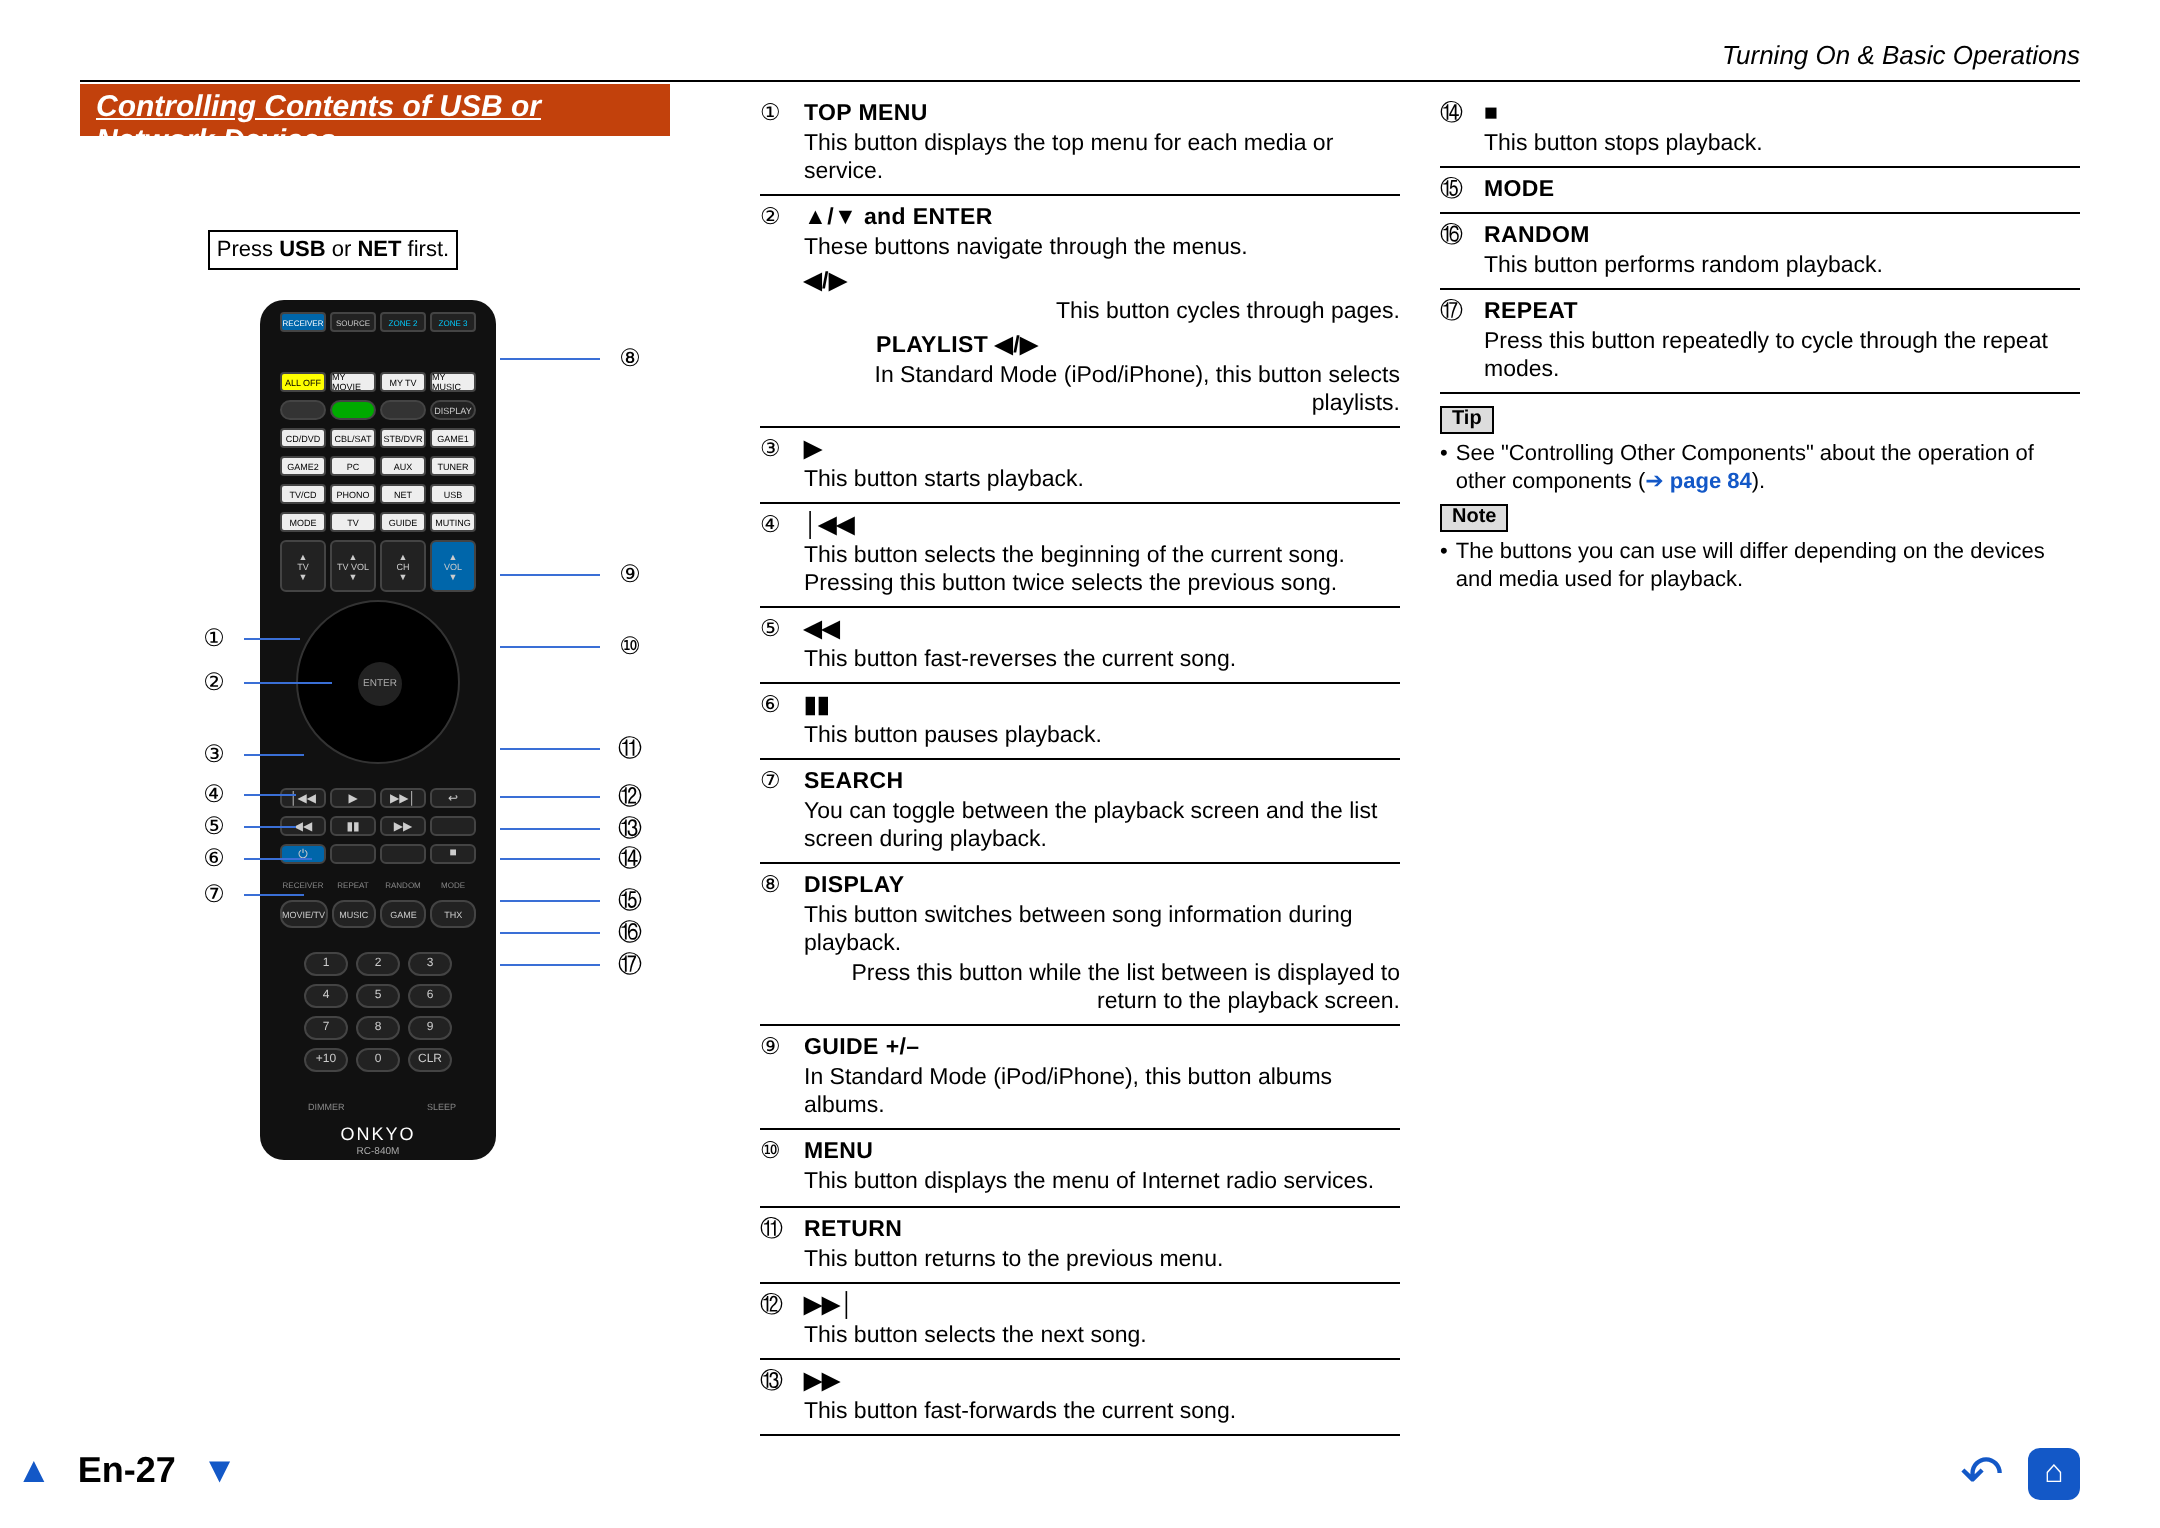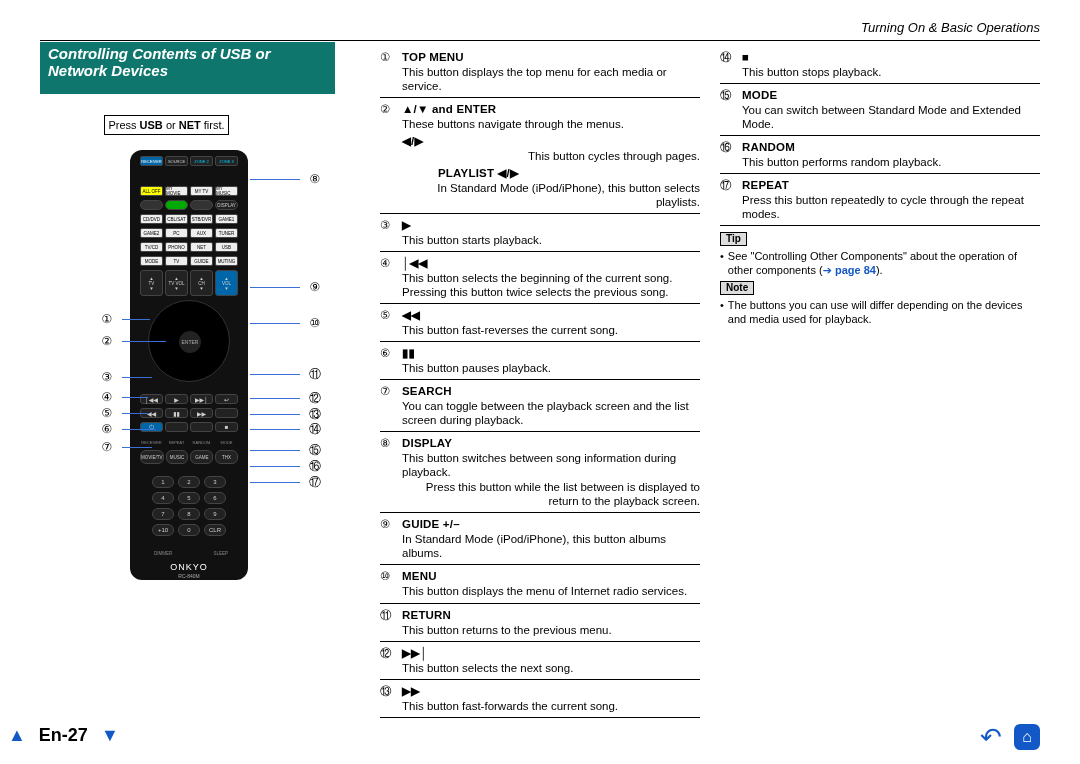"Controlling Contents of USB or" .section-title-bar { background: #0f766e -> #c2410c; height: 52px -> 26px; text-decoration: none -> underline }
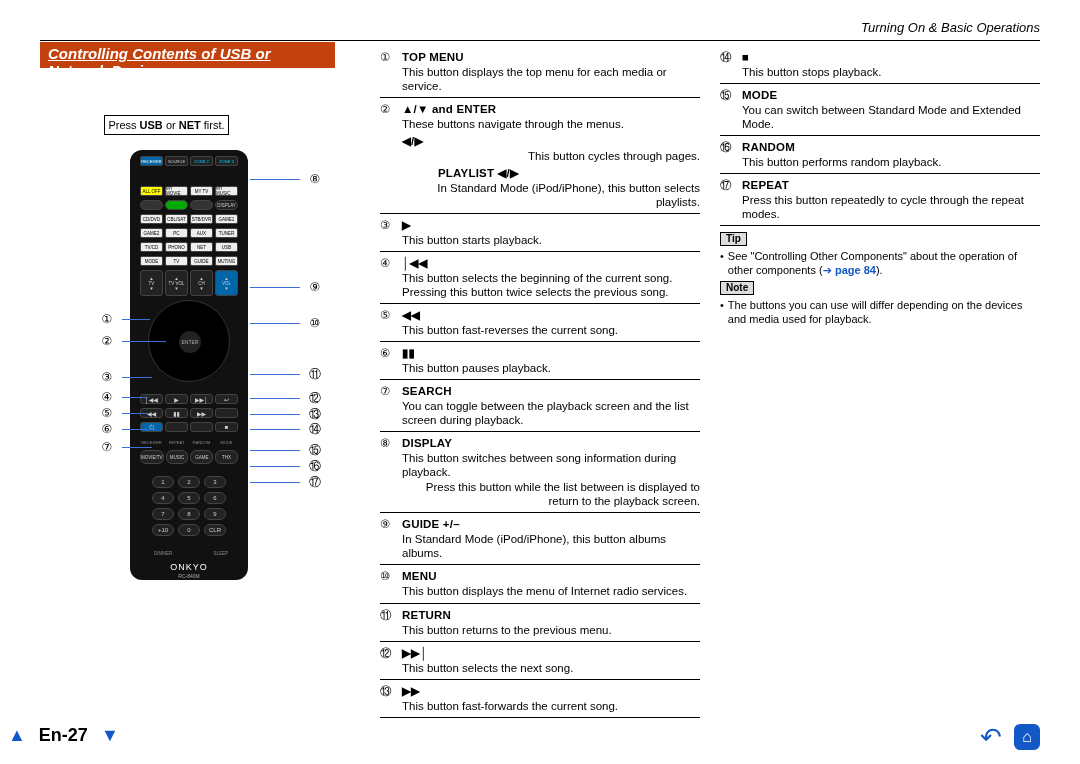"You can switch between Standard" div.desc { html: <div>You can switch between Standard Mode and Extended Mode.</div> -> none }
